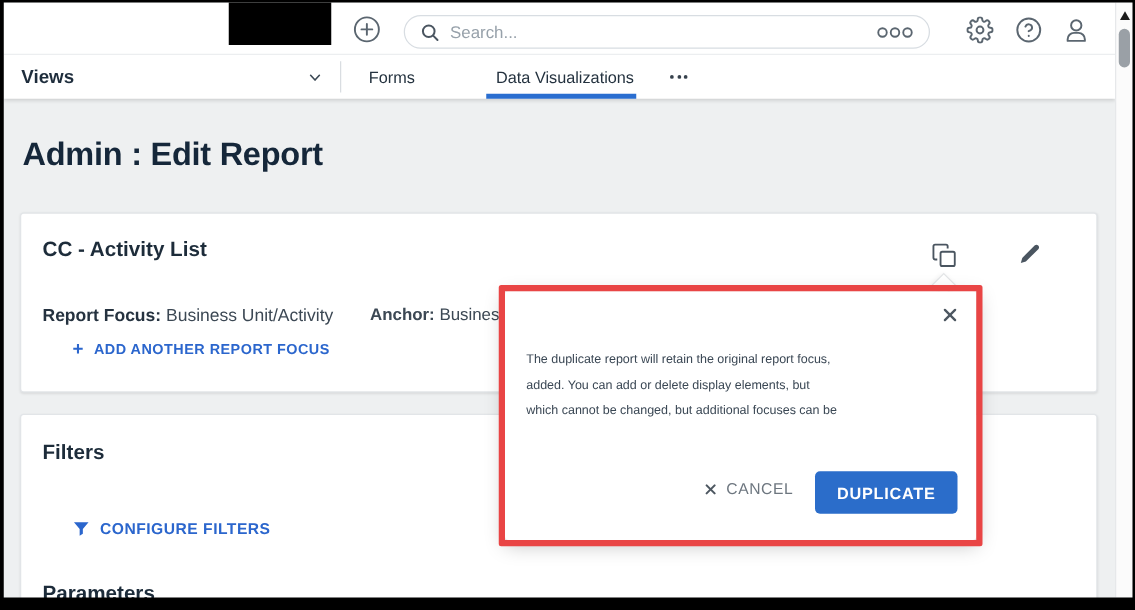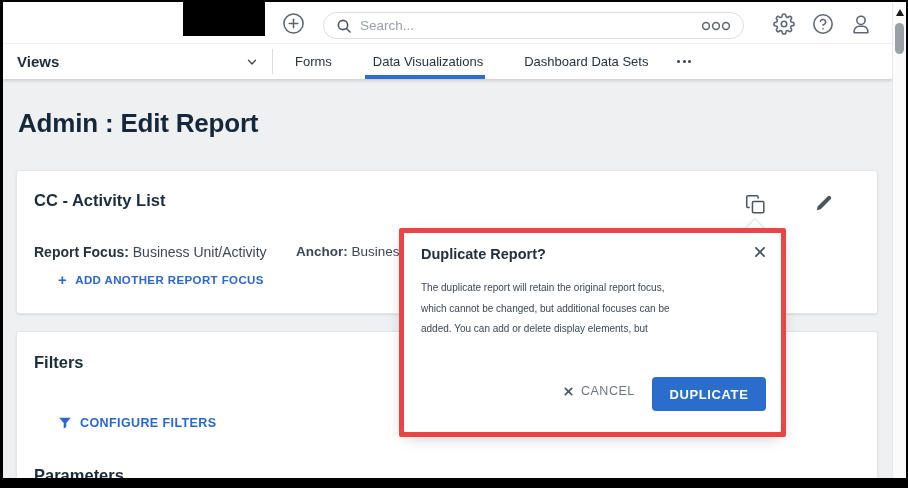"Data Visualizations" .tab.active { margin-left: none -> 24px }
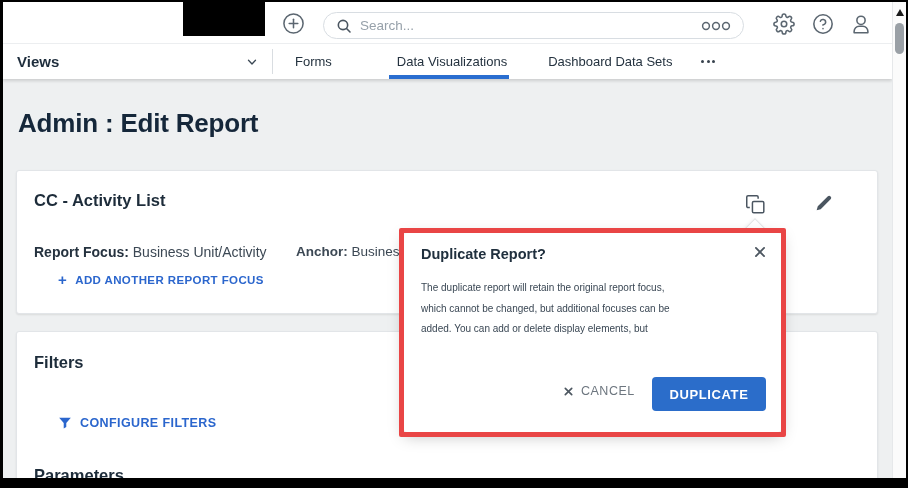"Dashboard Data Sets" div.tab { html: <div> <span>Dashboard Data Sets</span> </div> -> none }
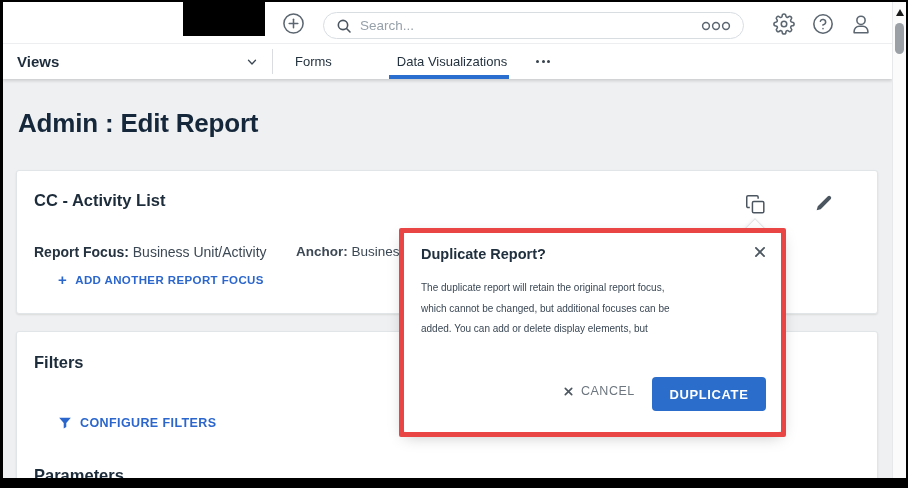"Duplicate Report?" div.modal-title { html: <div>Duplicate Report?</div> -> none }
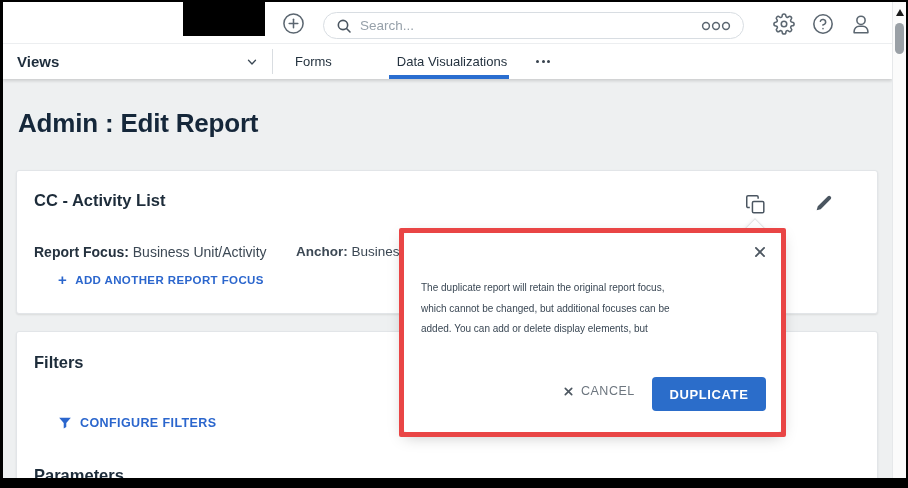"which cannot be changed, but" div { order: before "added. You can add or" -> after "added. You can add or" }
